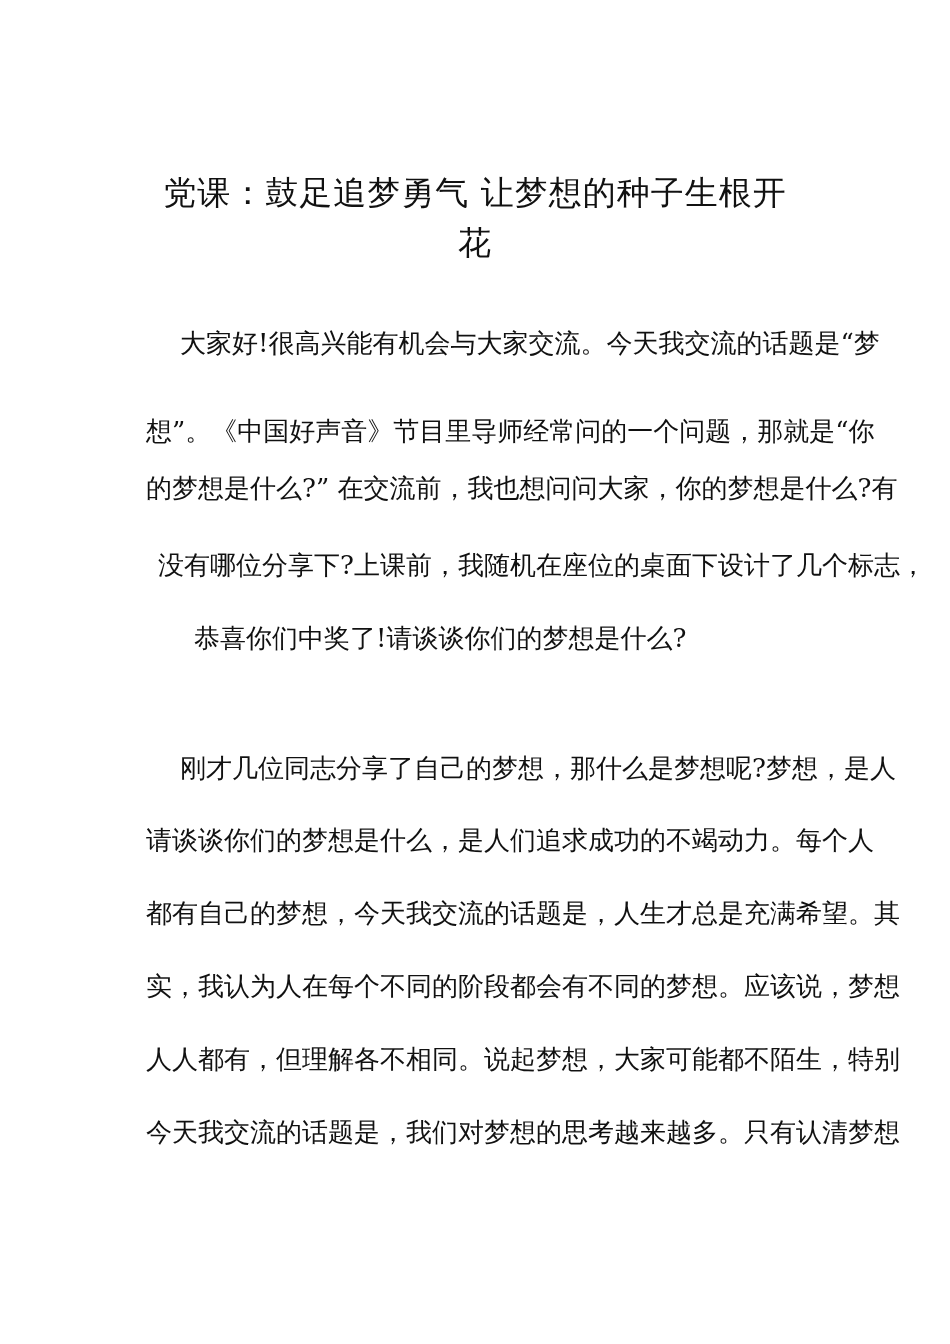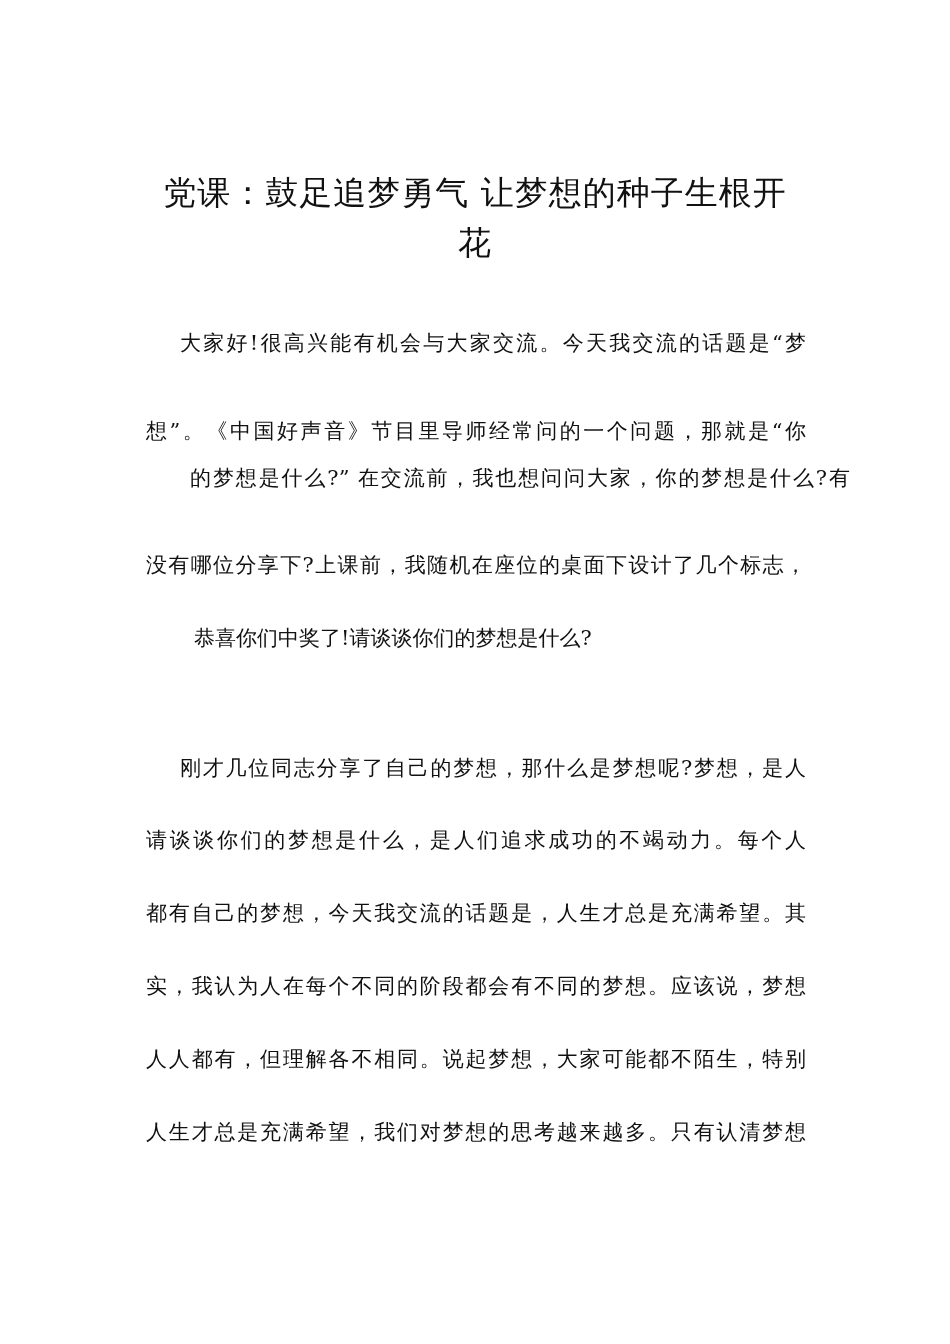"大家好!很高兴能有机会与大家交流。今天我交流的话题是“梦" .line { font-size: 21px -> 26px }
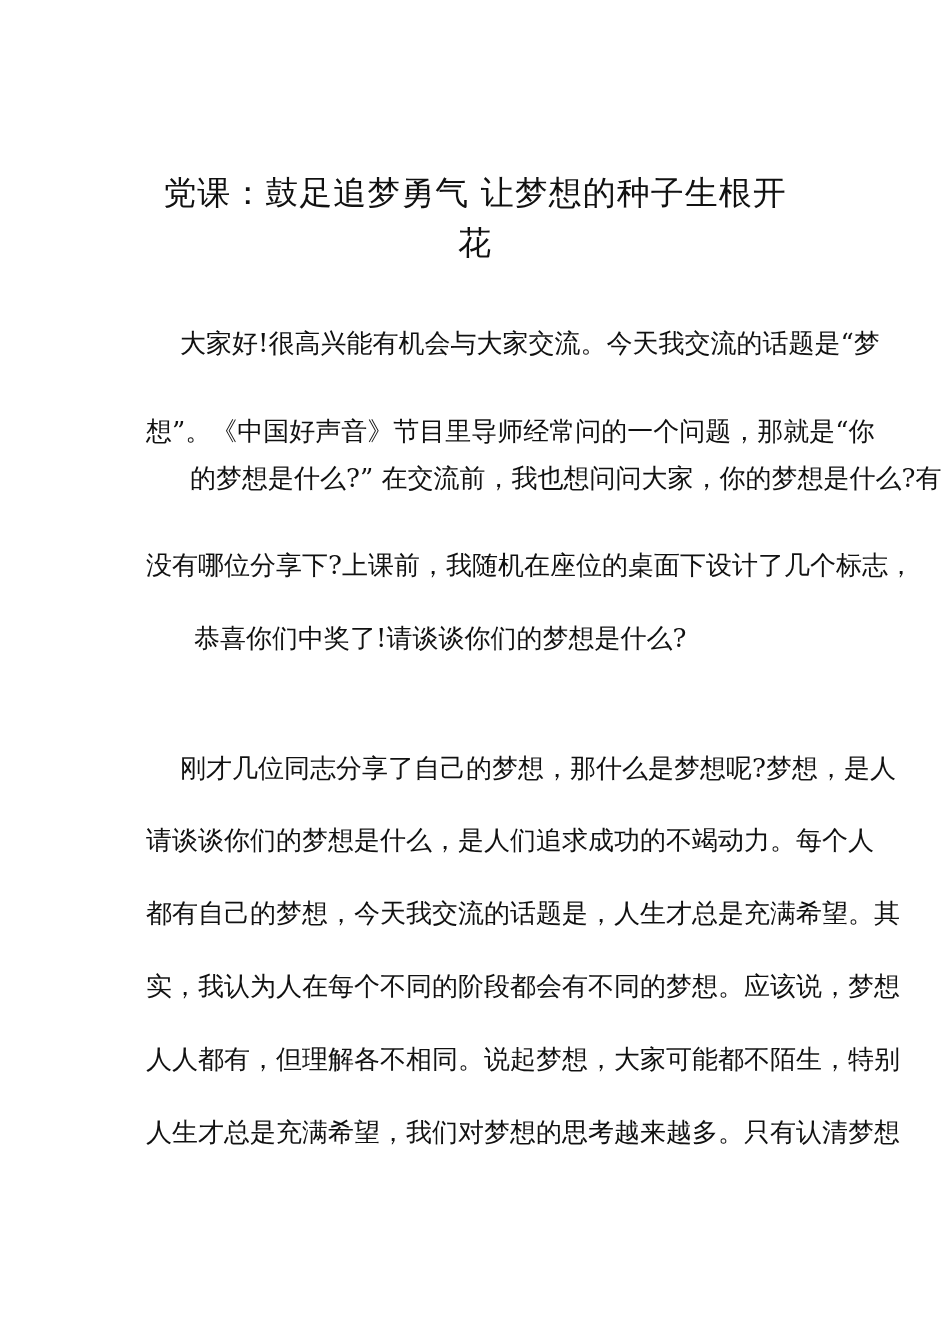"的梦想是什么?” 在交流前，我也想问问大家，你的梦想是什么?有" p.line { margin-left: 44px -> none; top: 463px -> 473px }
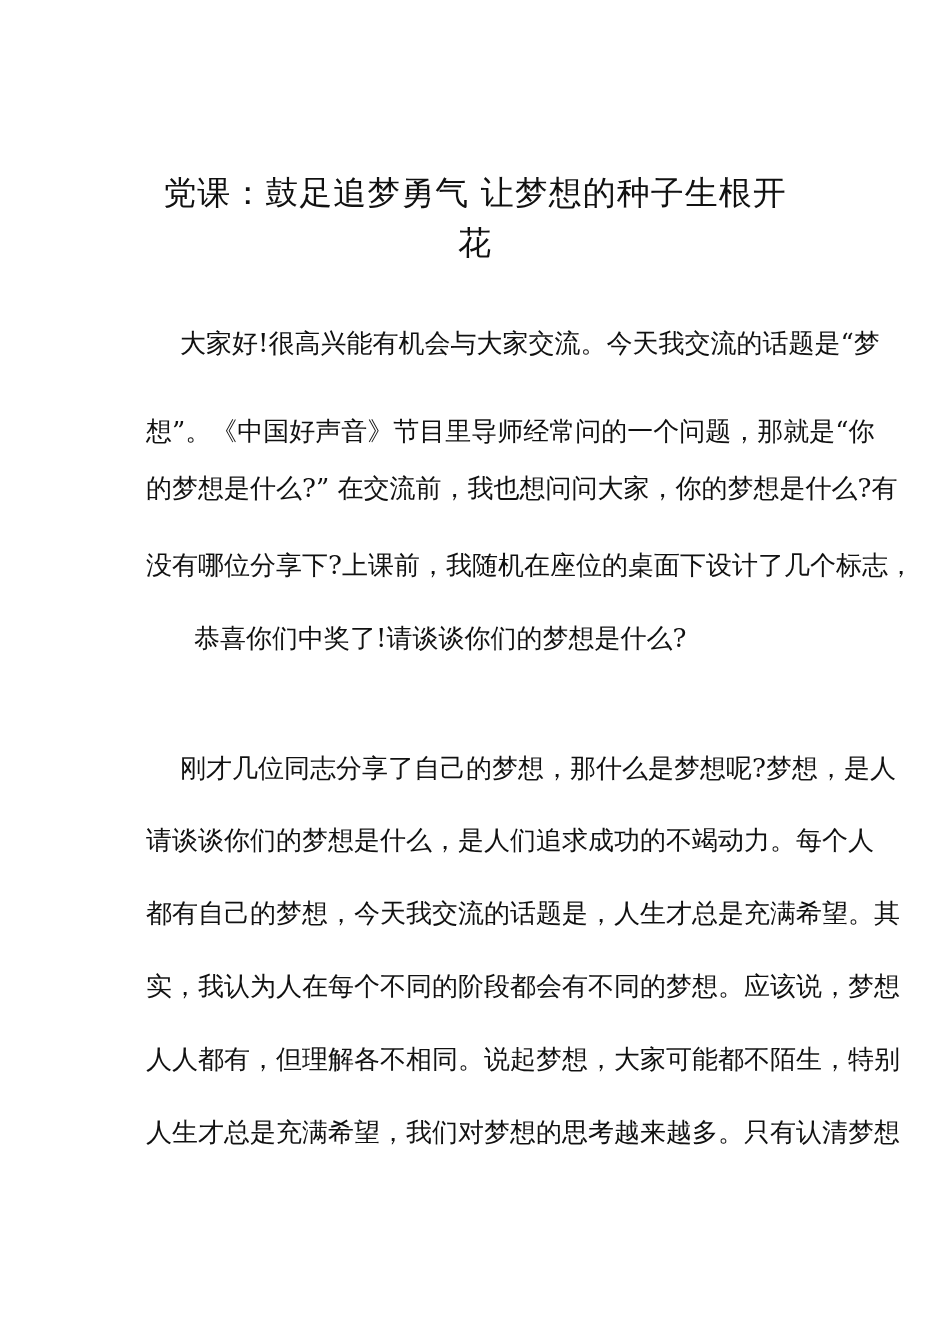"没有哪位分享下?上课前，我随机在座位的桌面下设计了几个标志，" p.line { margin-left: none -> 12px }
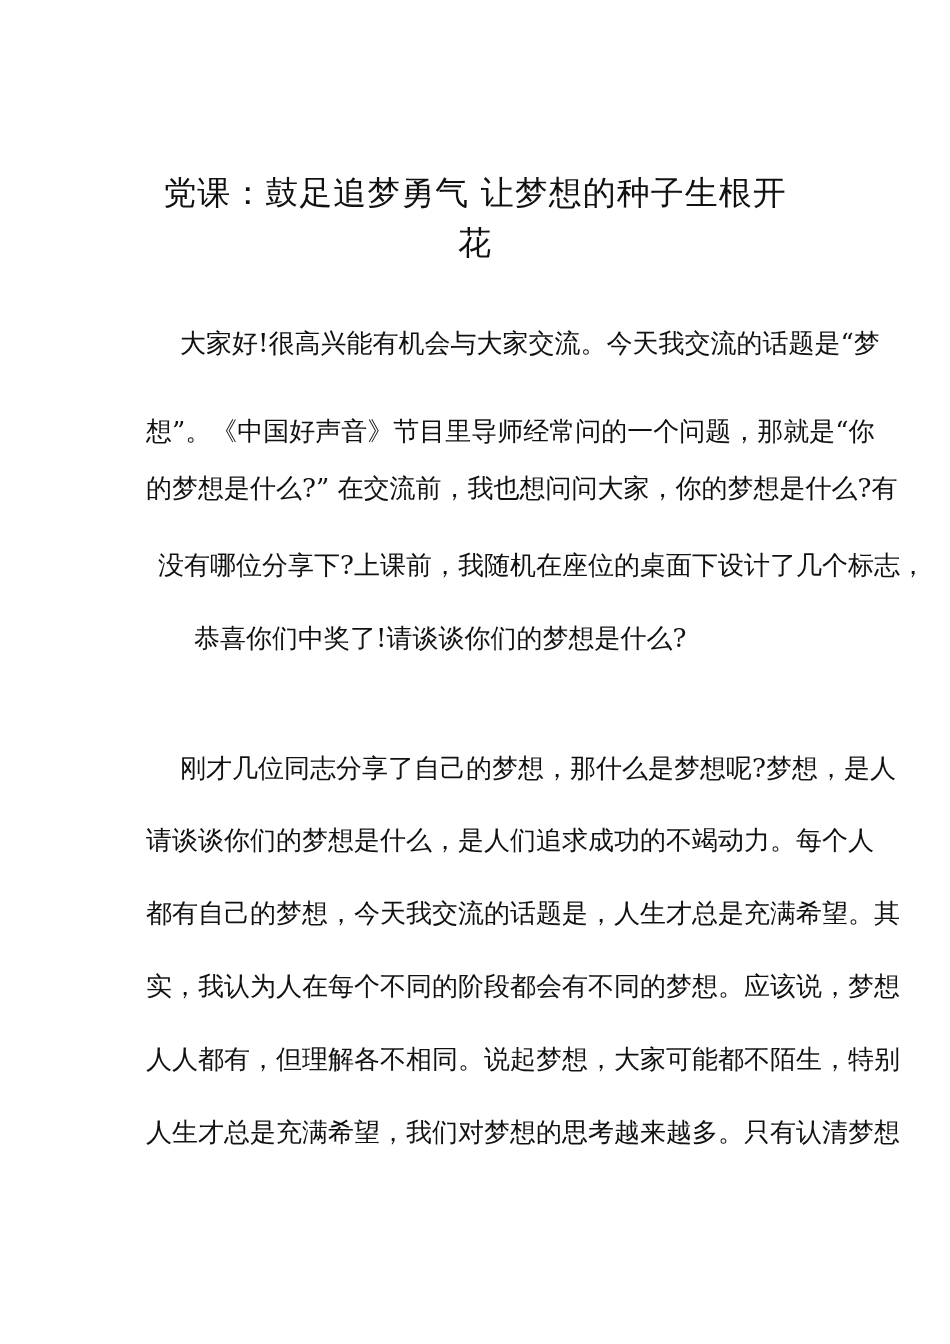"人生才总是充满希望，我们对梦想的思考越来越多。只有认清梦想" p.line { text: 人生才总是充满希望 -> 今天我交流的话题是 }
